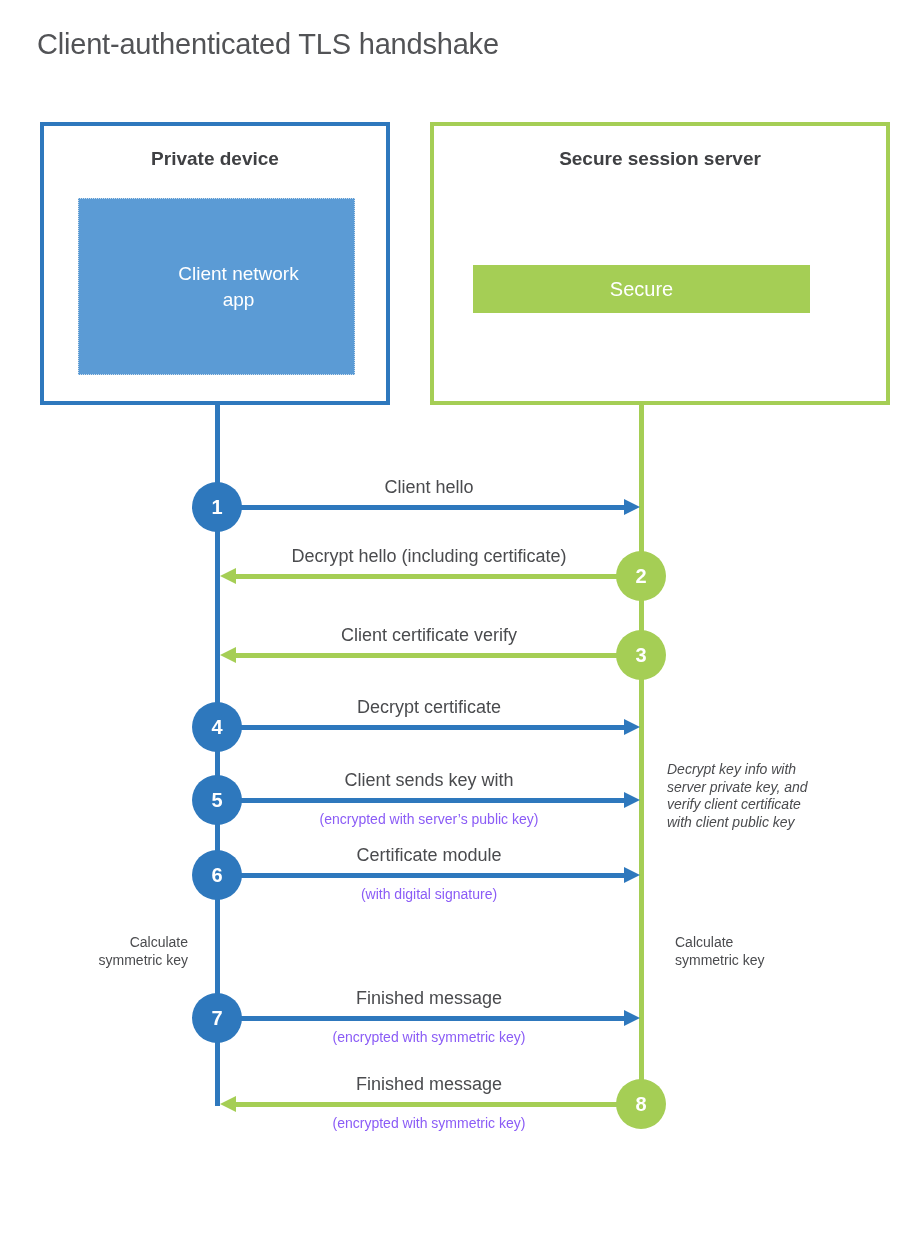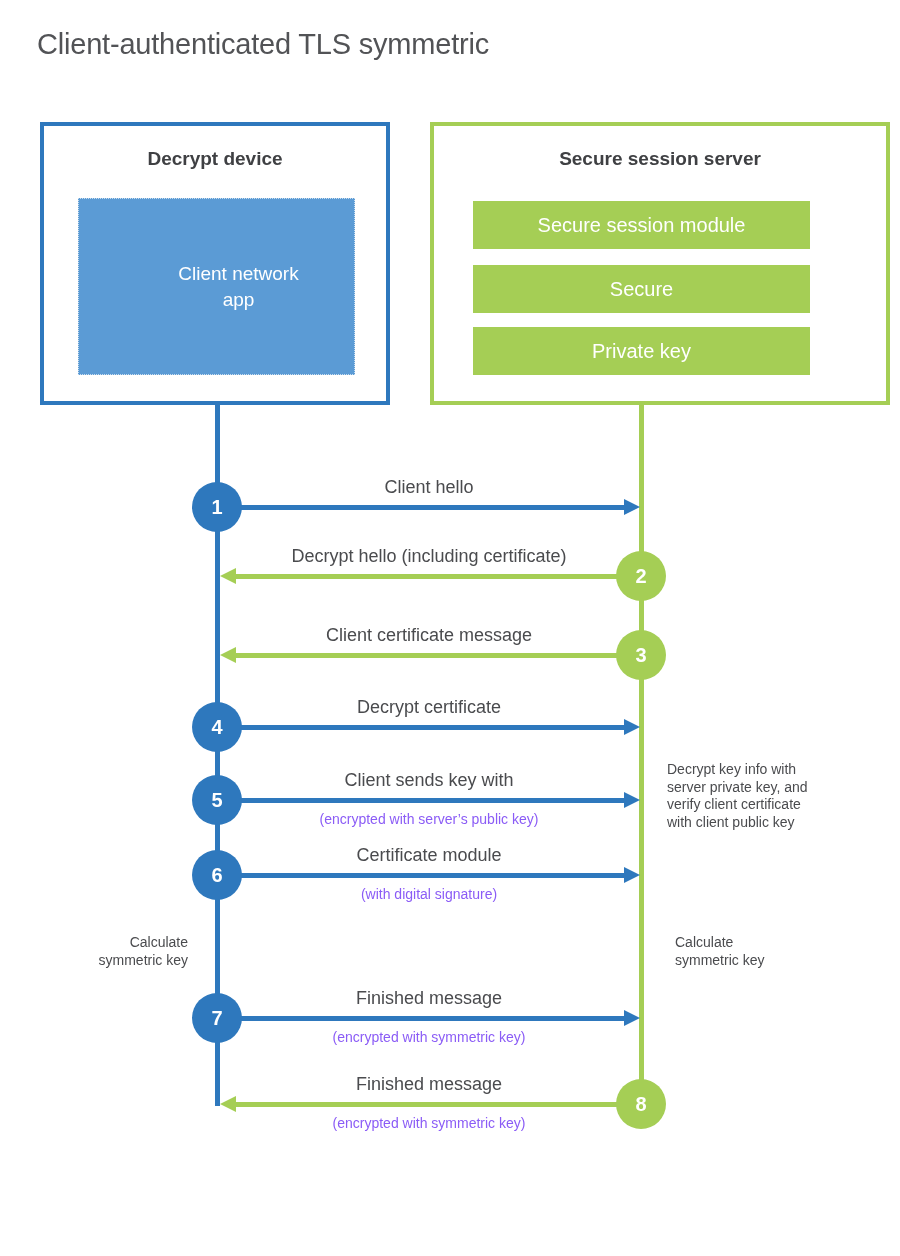"Client-authenticated TLS symmetric" div.diagram-title { text: symmetric -> handshake }
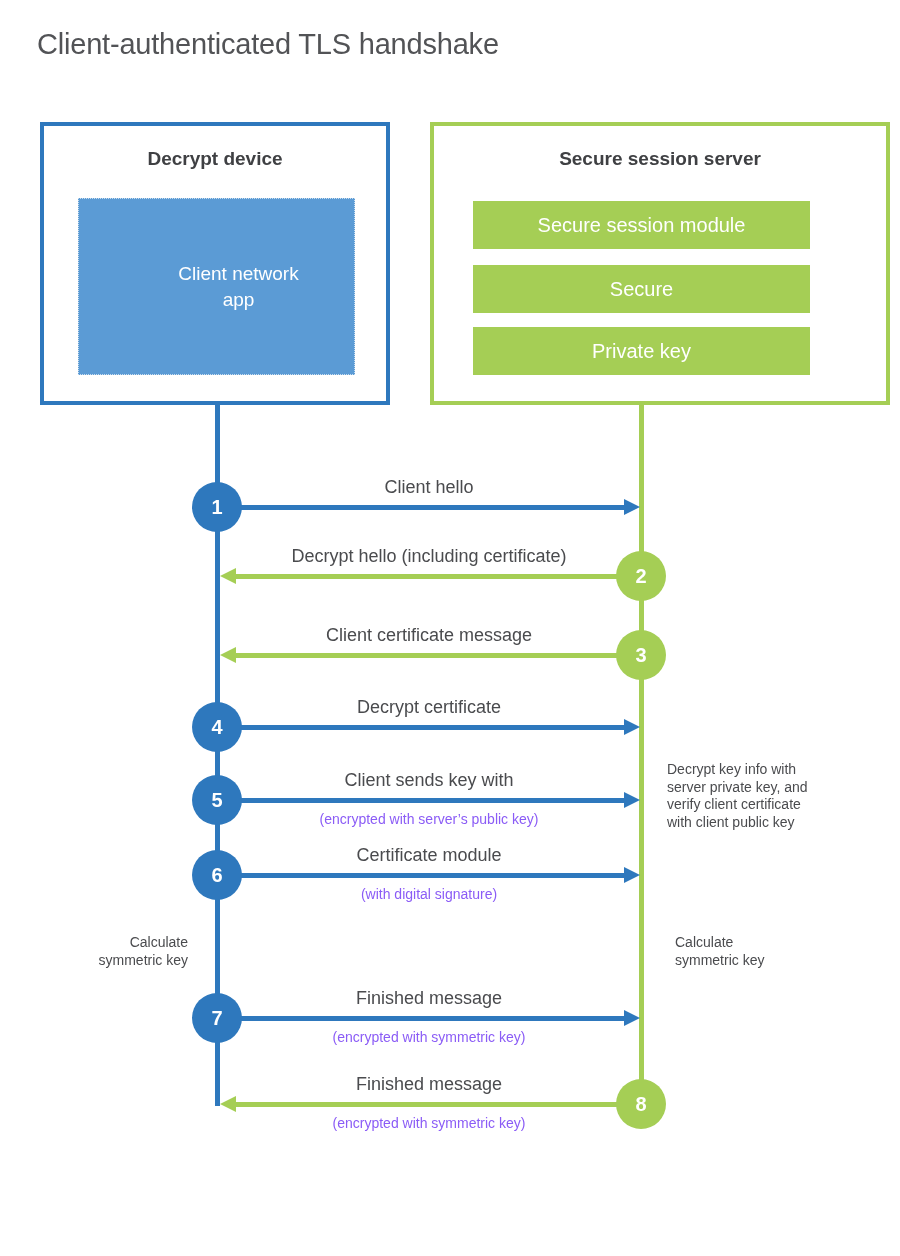"Decrypt device" div.actor-title { text: Decrypt -> Private }
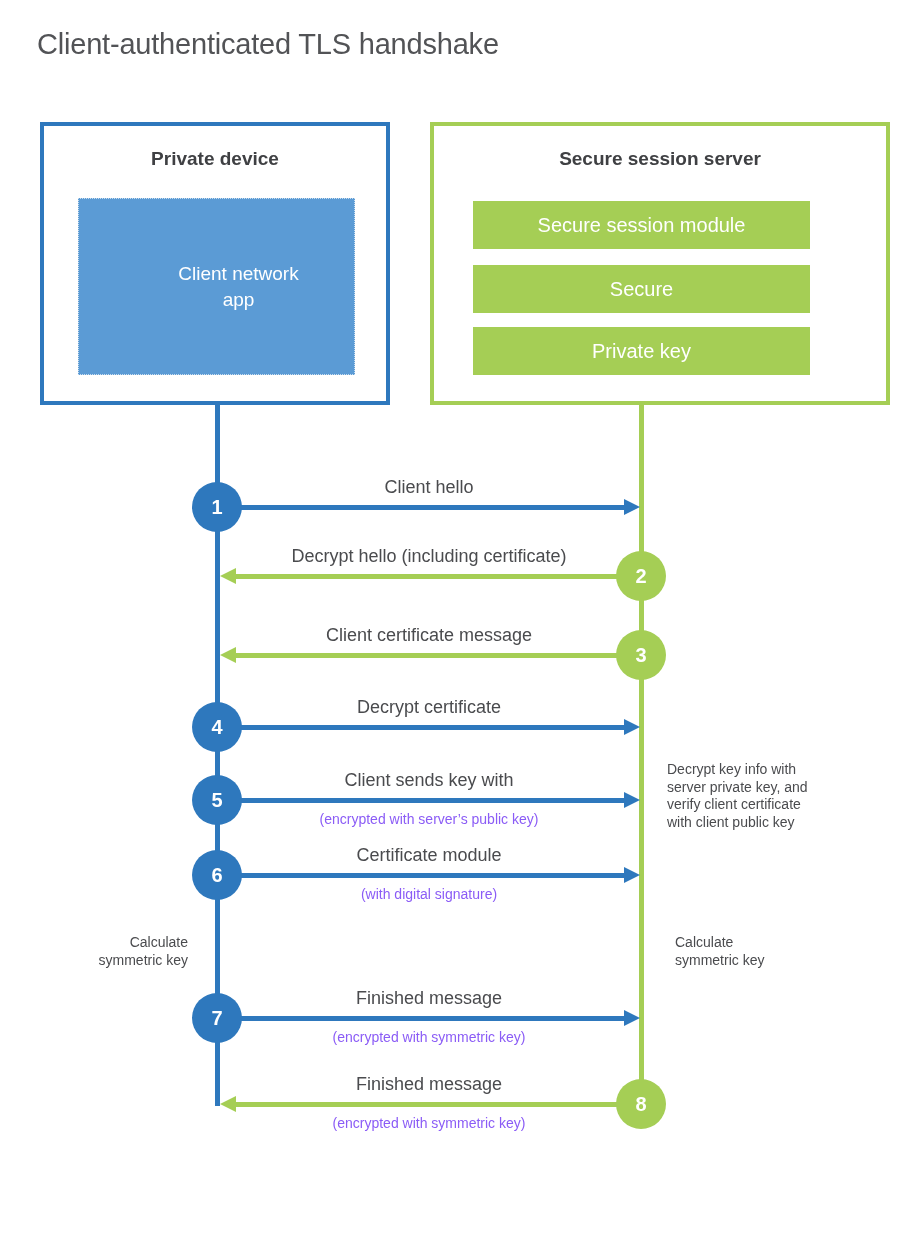"Secure session module" div.server-bar { html: <div>Secure session module</div> -> none }
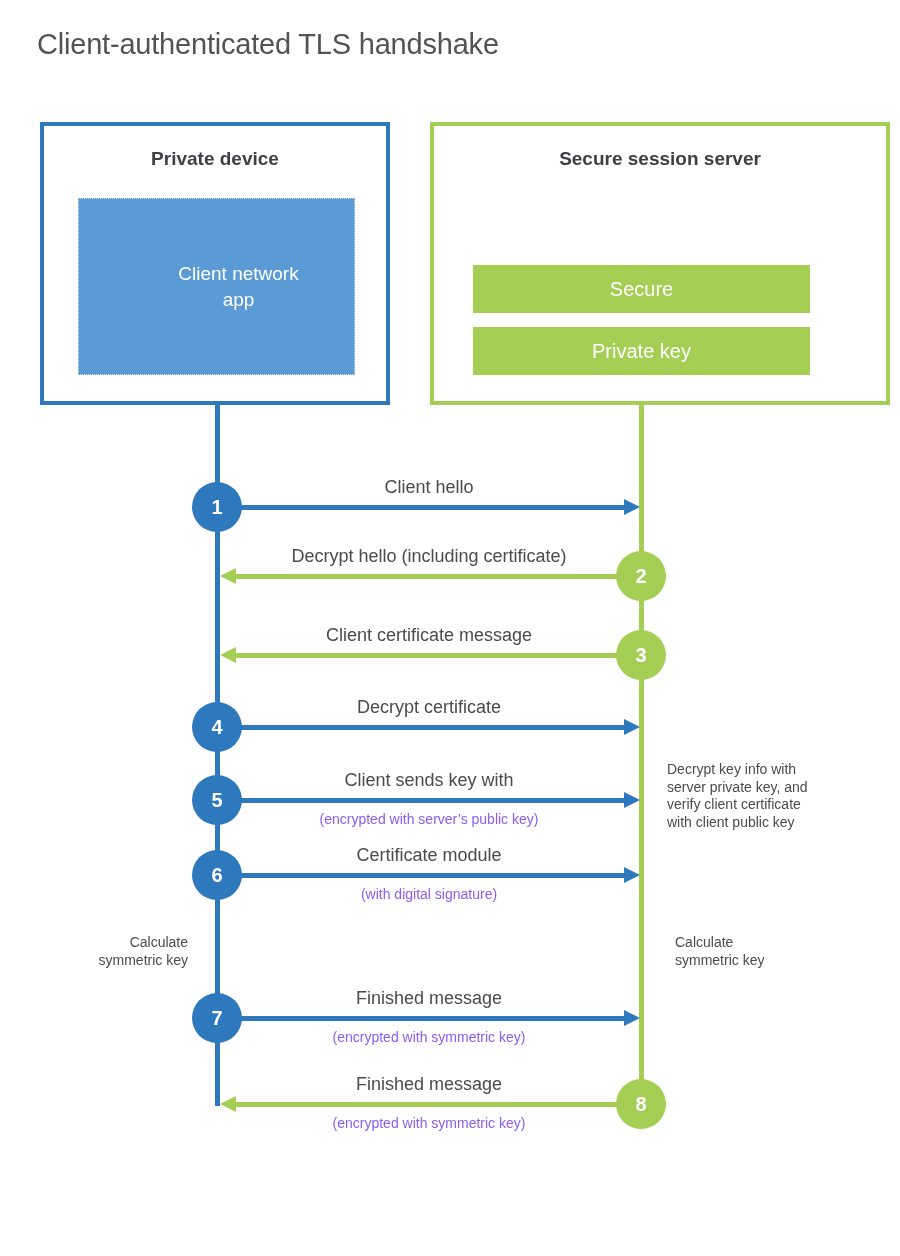"Private key" div.server-bar { html: <div>Private key</div> -> none }
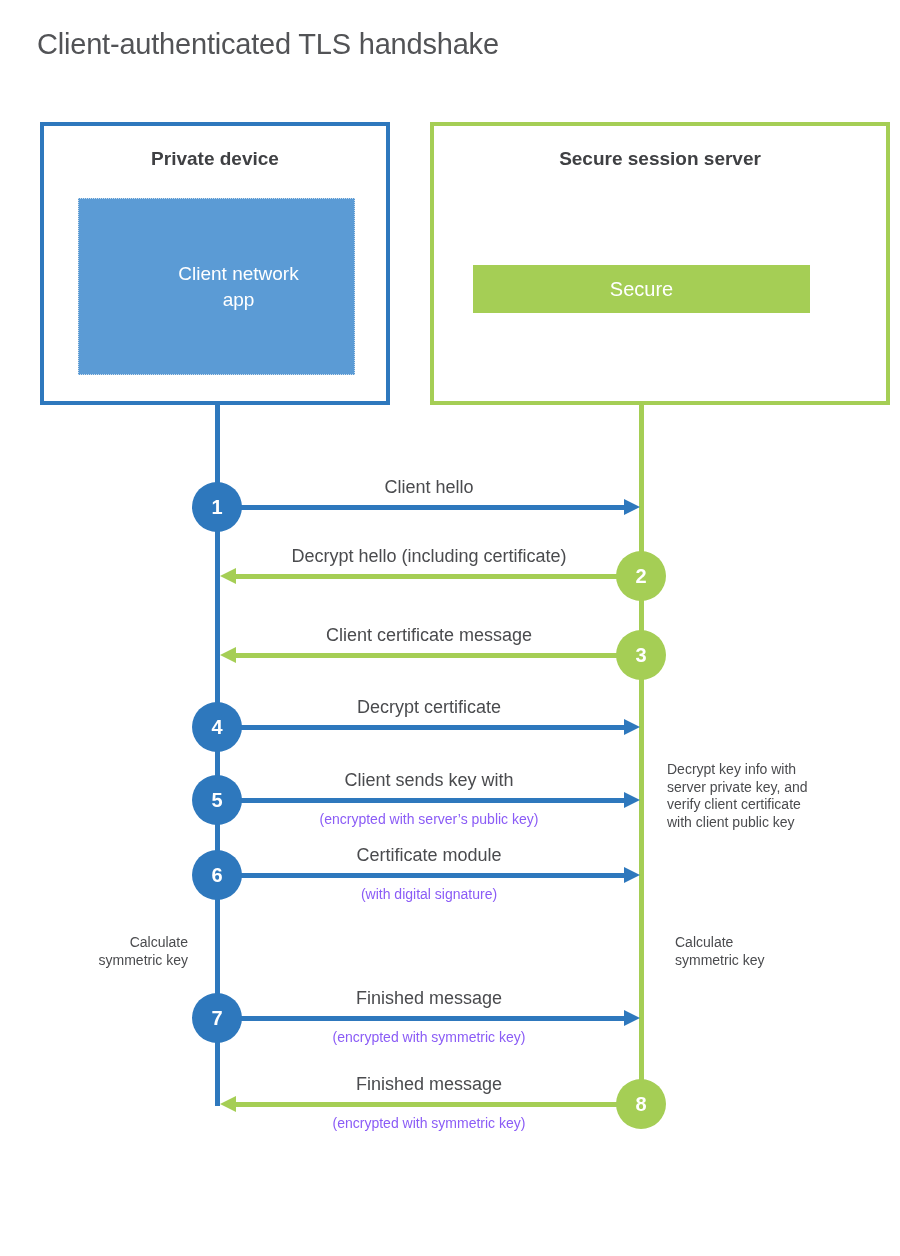"Client certificate message" div.step-label { text: message -> verify }
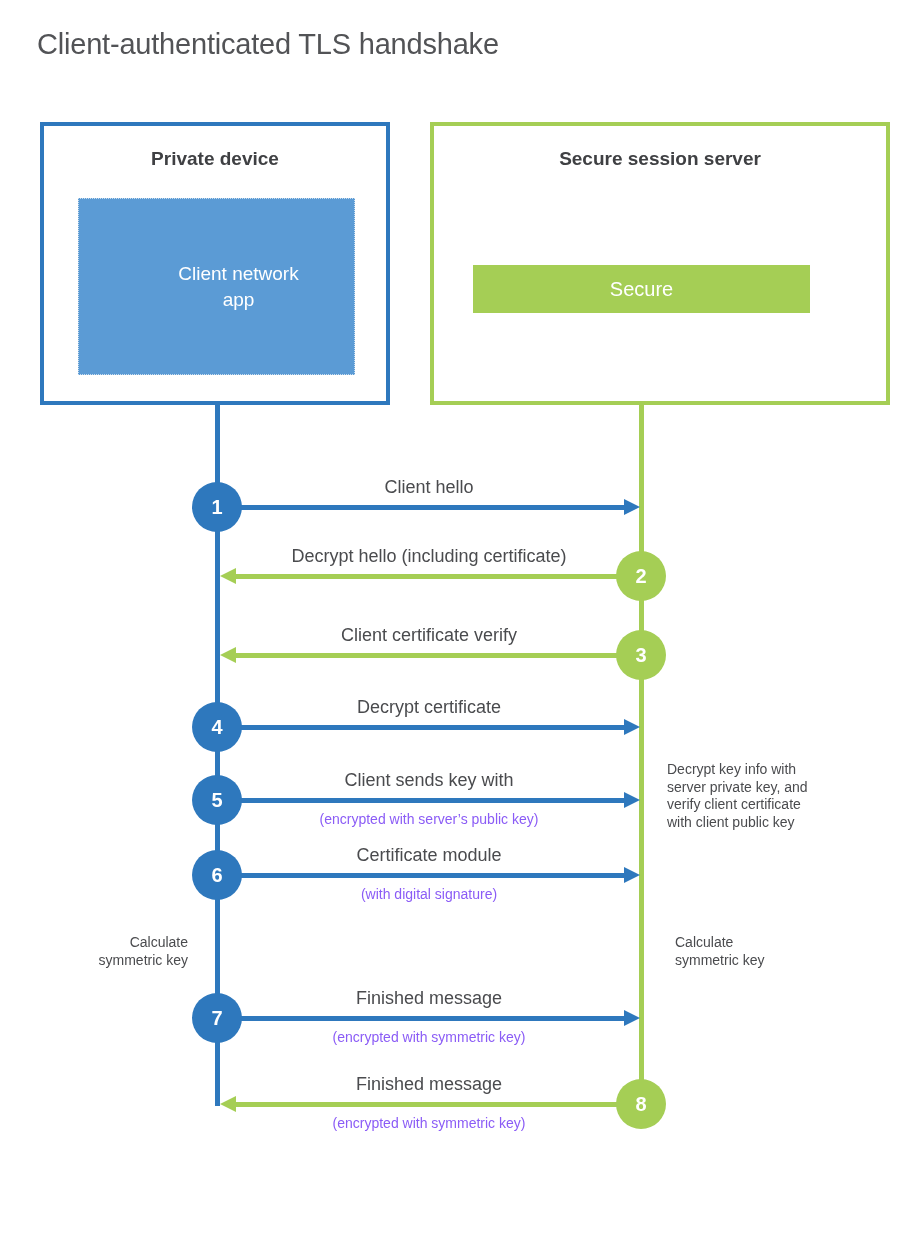"Decrypt key info with" .note-decrypt { font-style: none -> italic }
